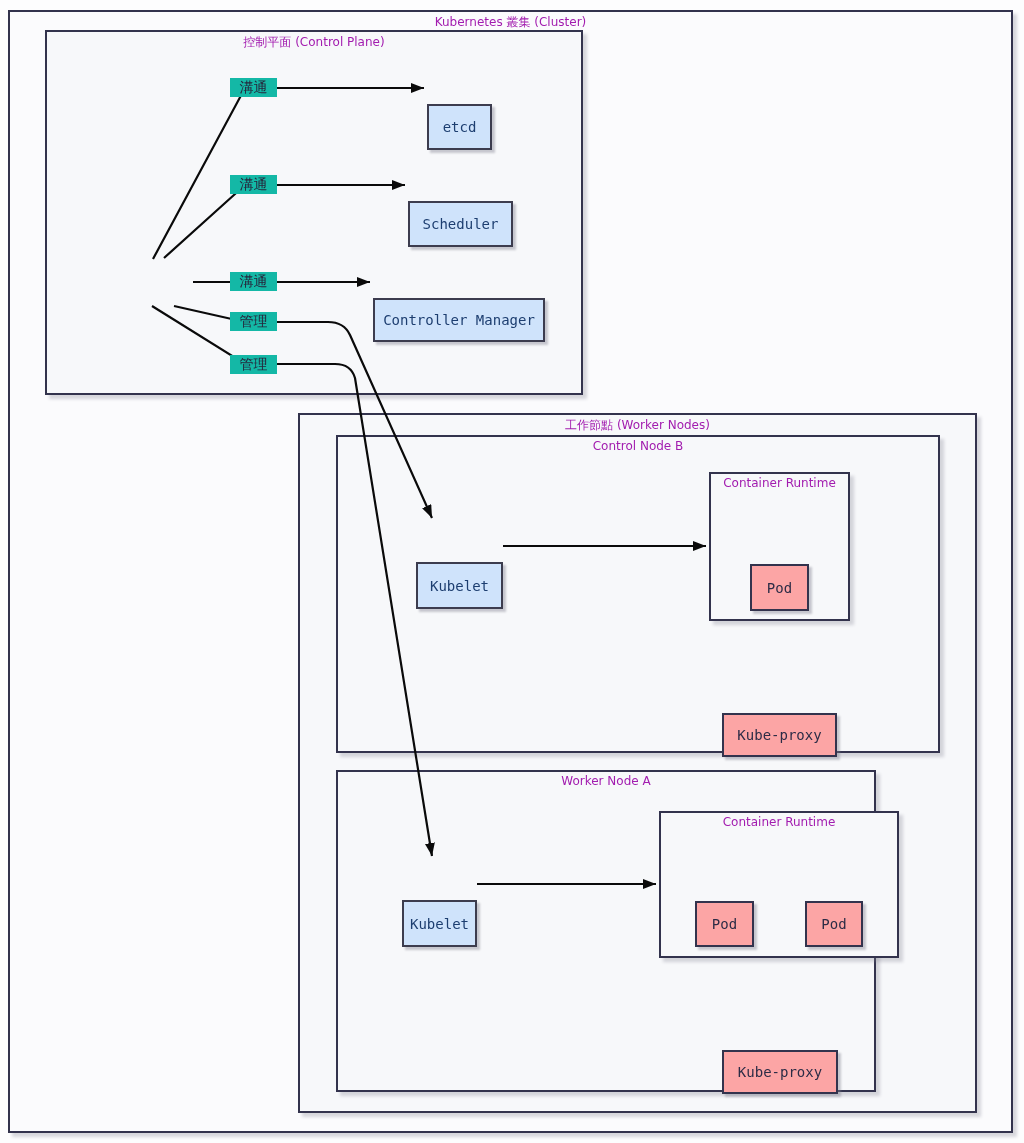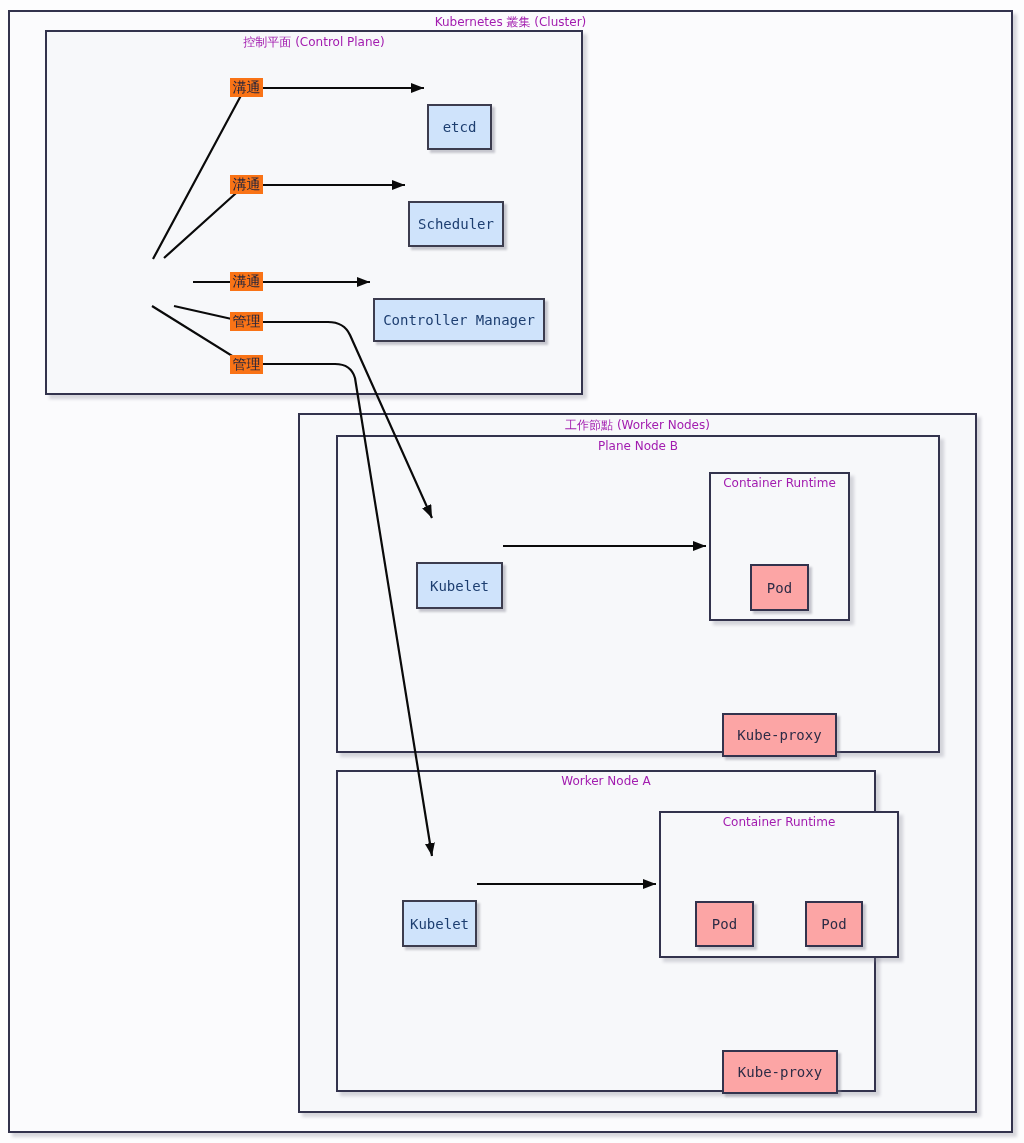"溝通" .edge-label { background: #f97316 -> #14b8a6; padding: 0 1px -> 0 8px }
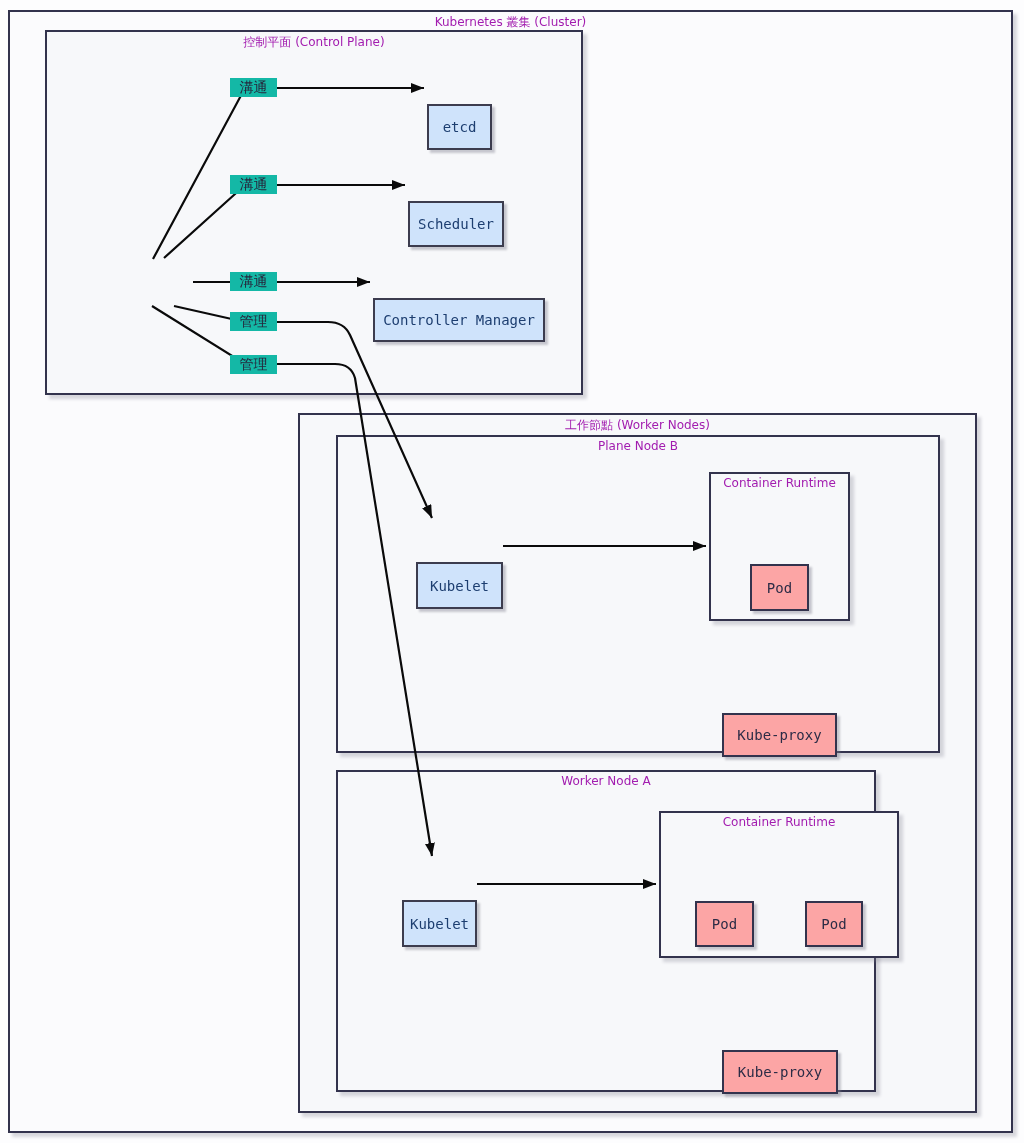"Scheduler" div.node { width: 96px -> 105px }
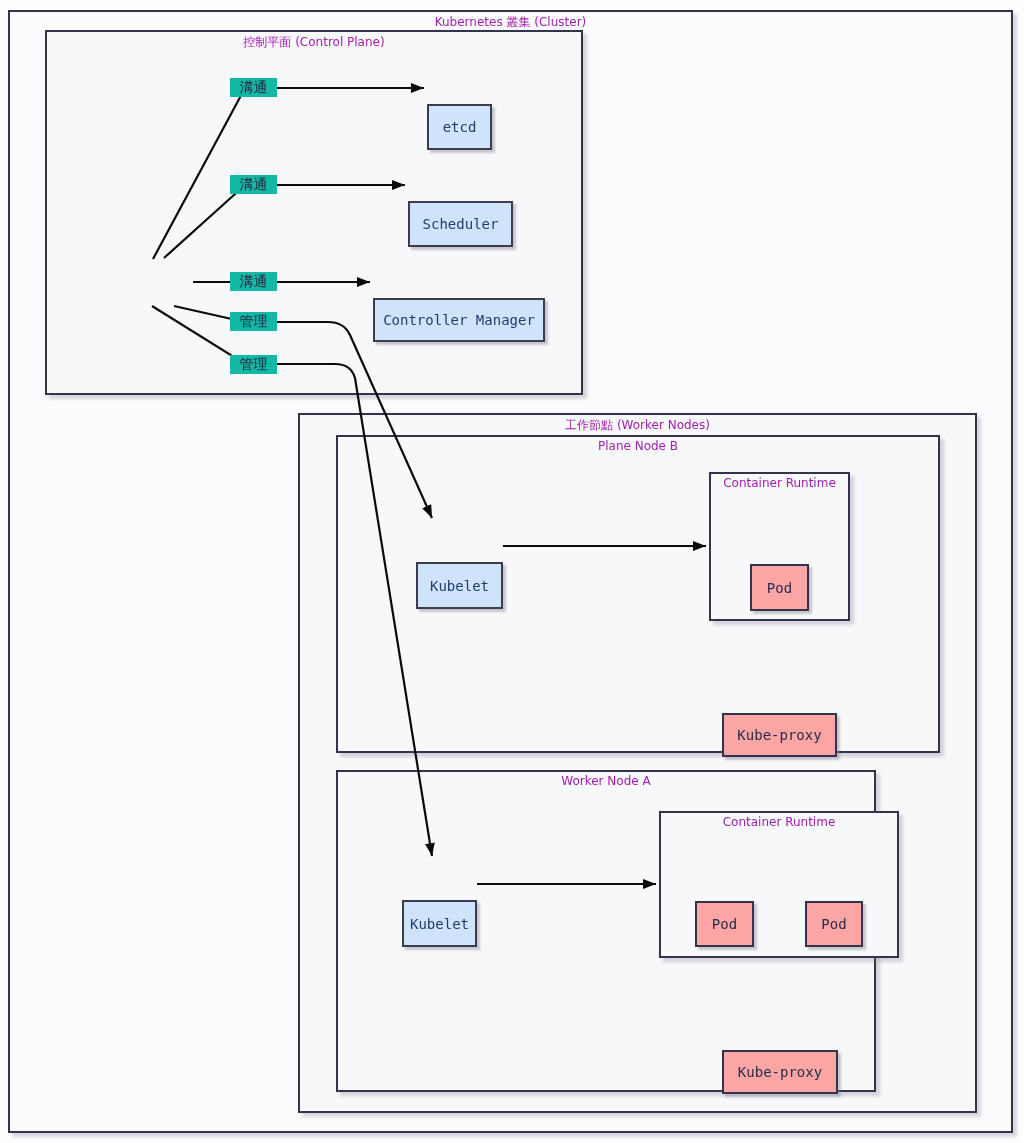"Plane Node B" div.container-title { text: Plane -> Control }
